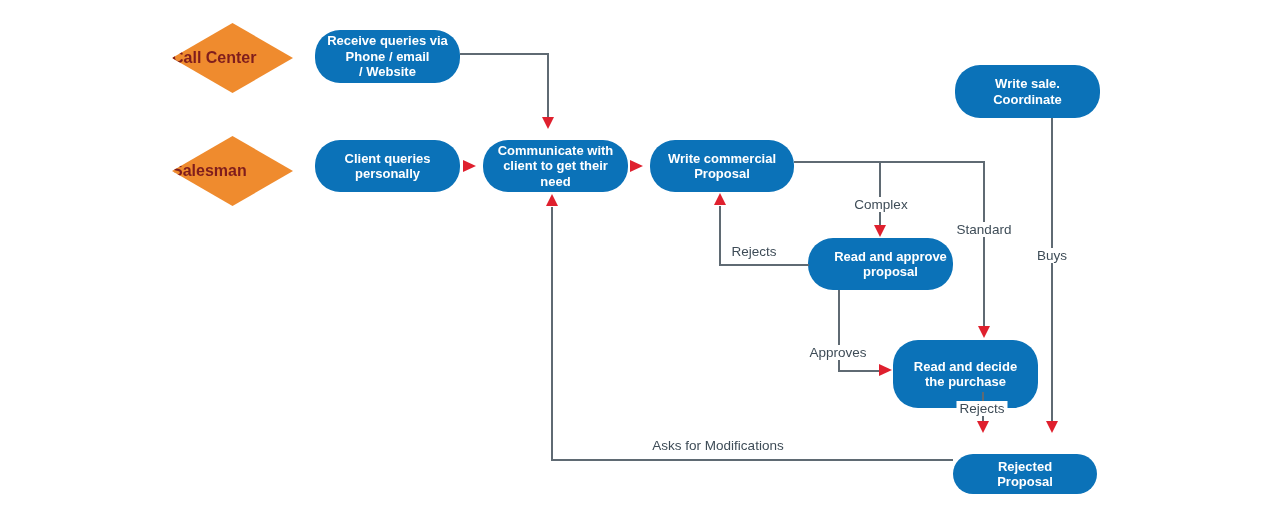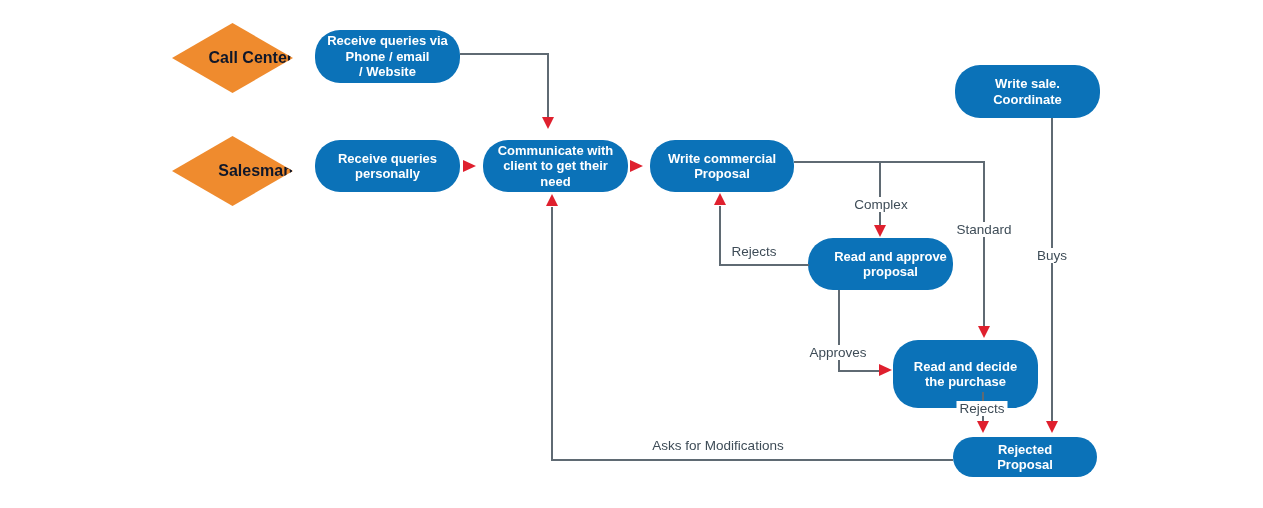"Call Center" .diamond { color: #0f172a -> #7f1d1d; justify-content: flex-end -> flex-start }
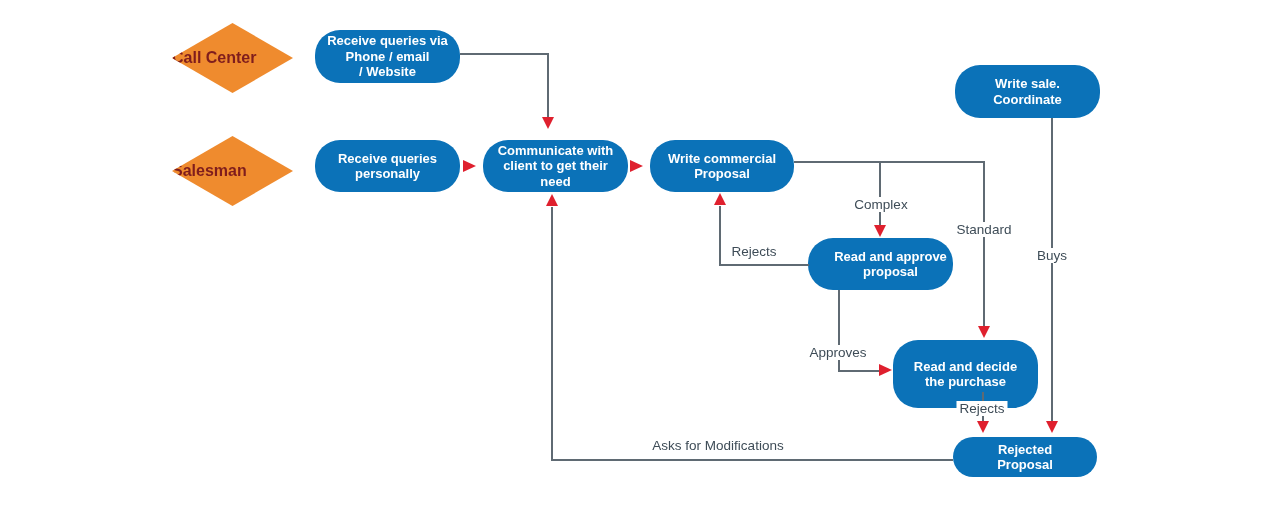"Receive queries" div.node { text: Receive -> Client }
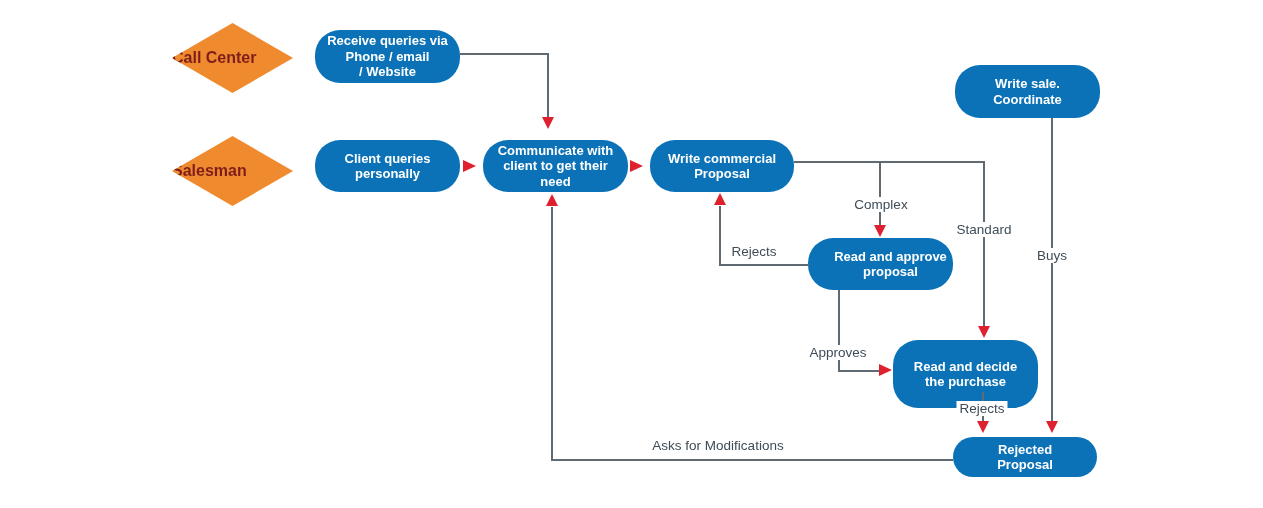"Rejected" div.node { top: 437px -> 454px }
